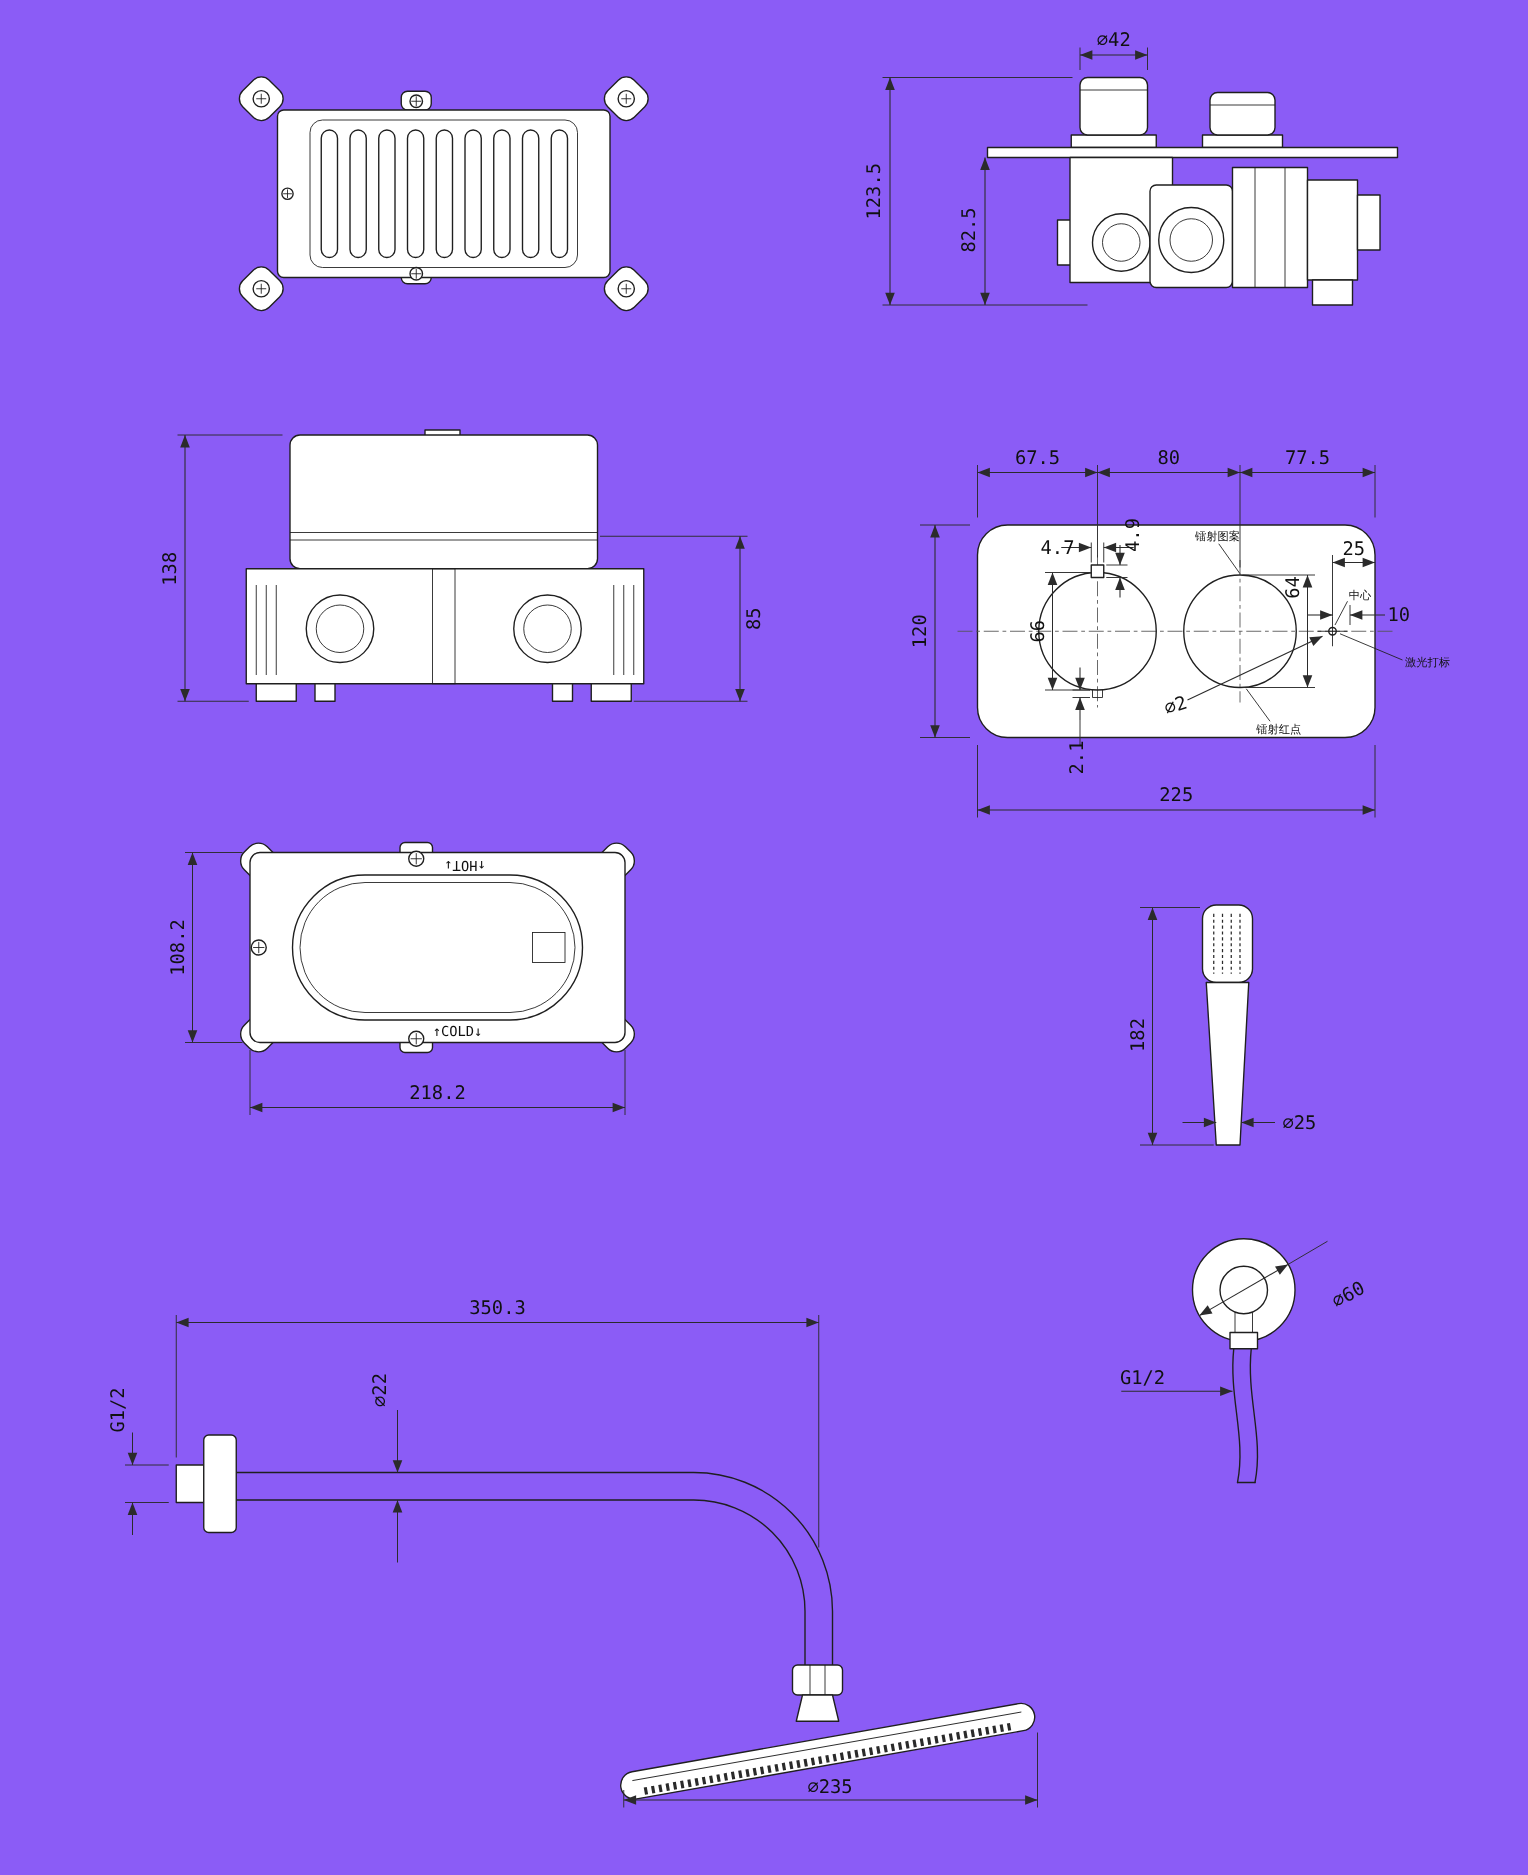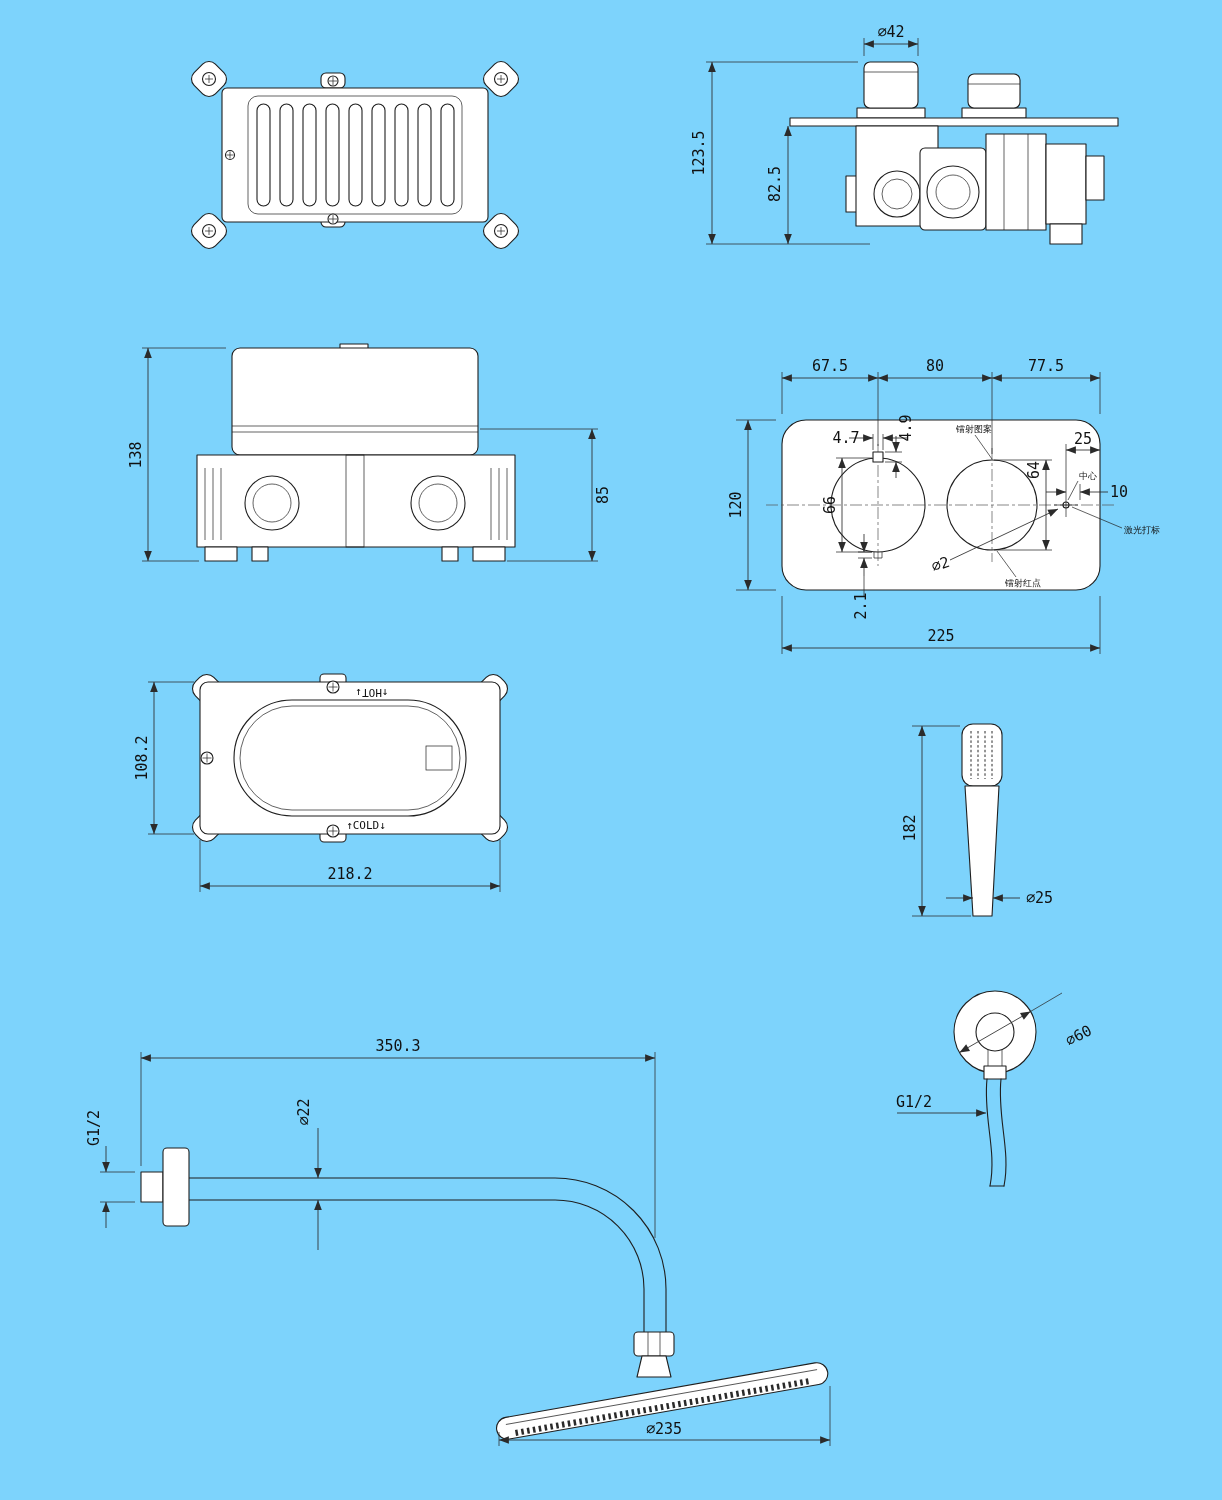"⌀42" .canvas { background: #7dd3fc -> #8b5cf6 }
